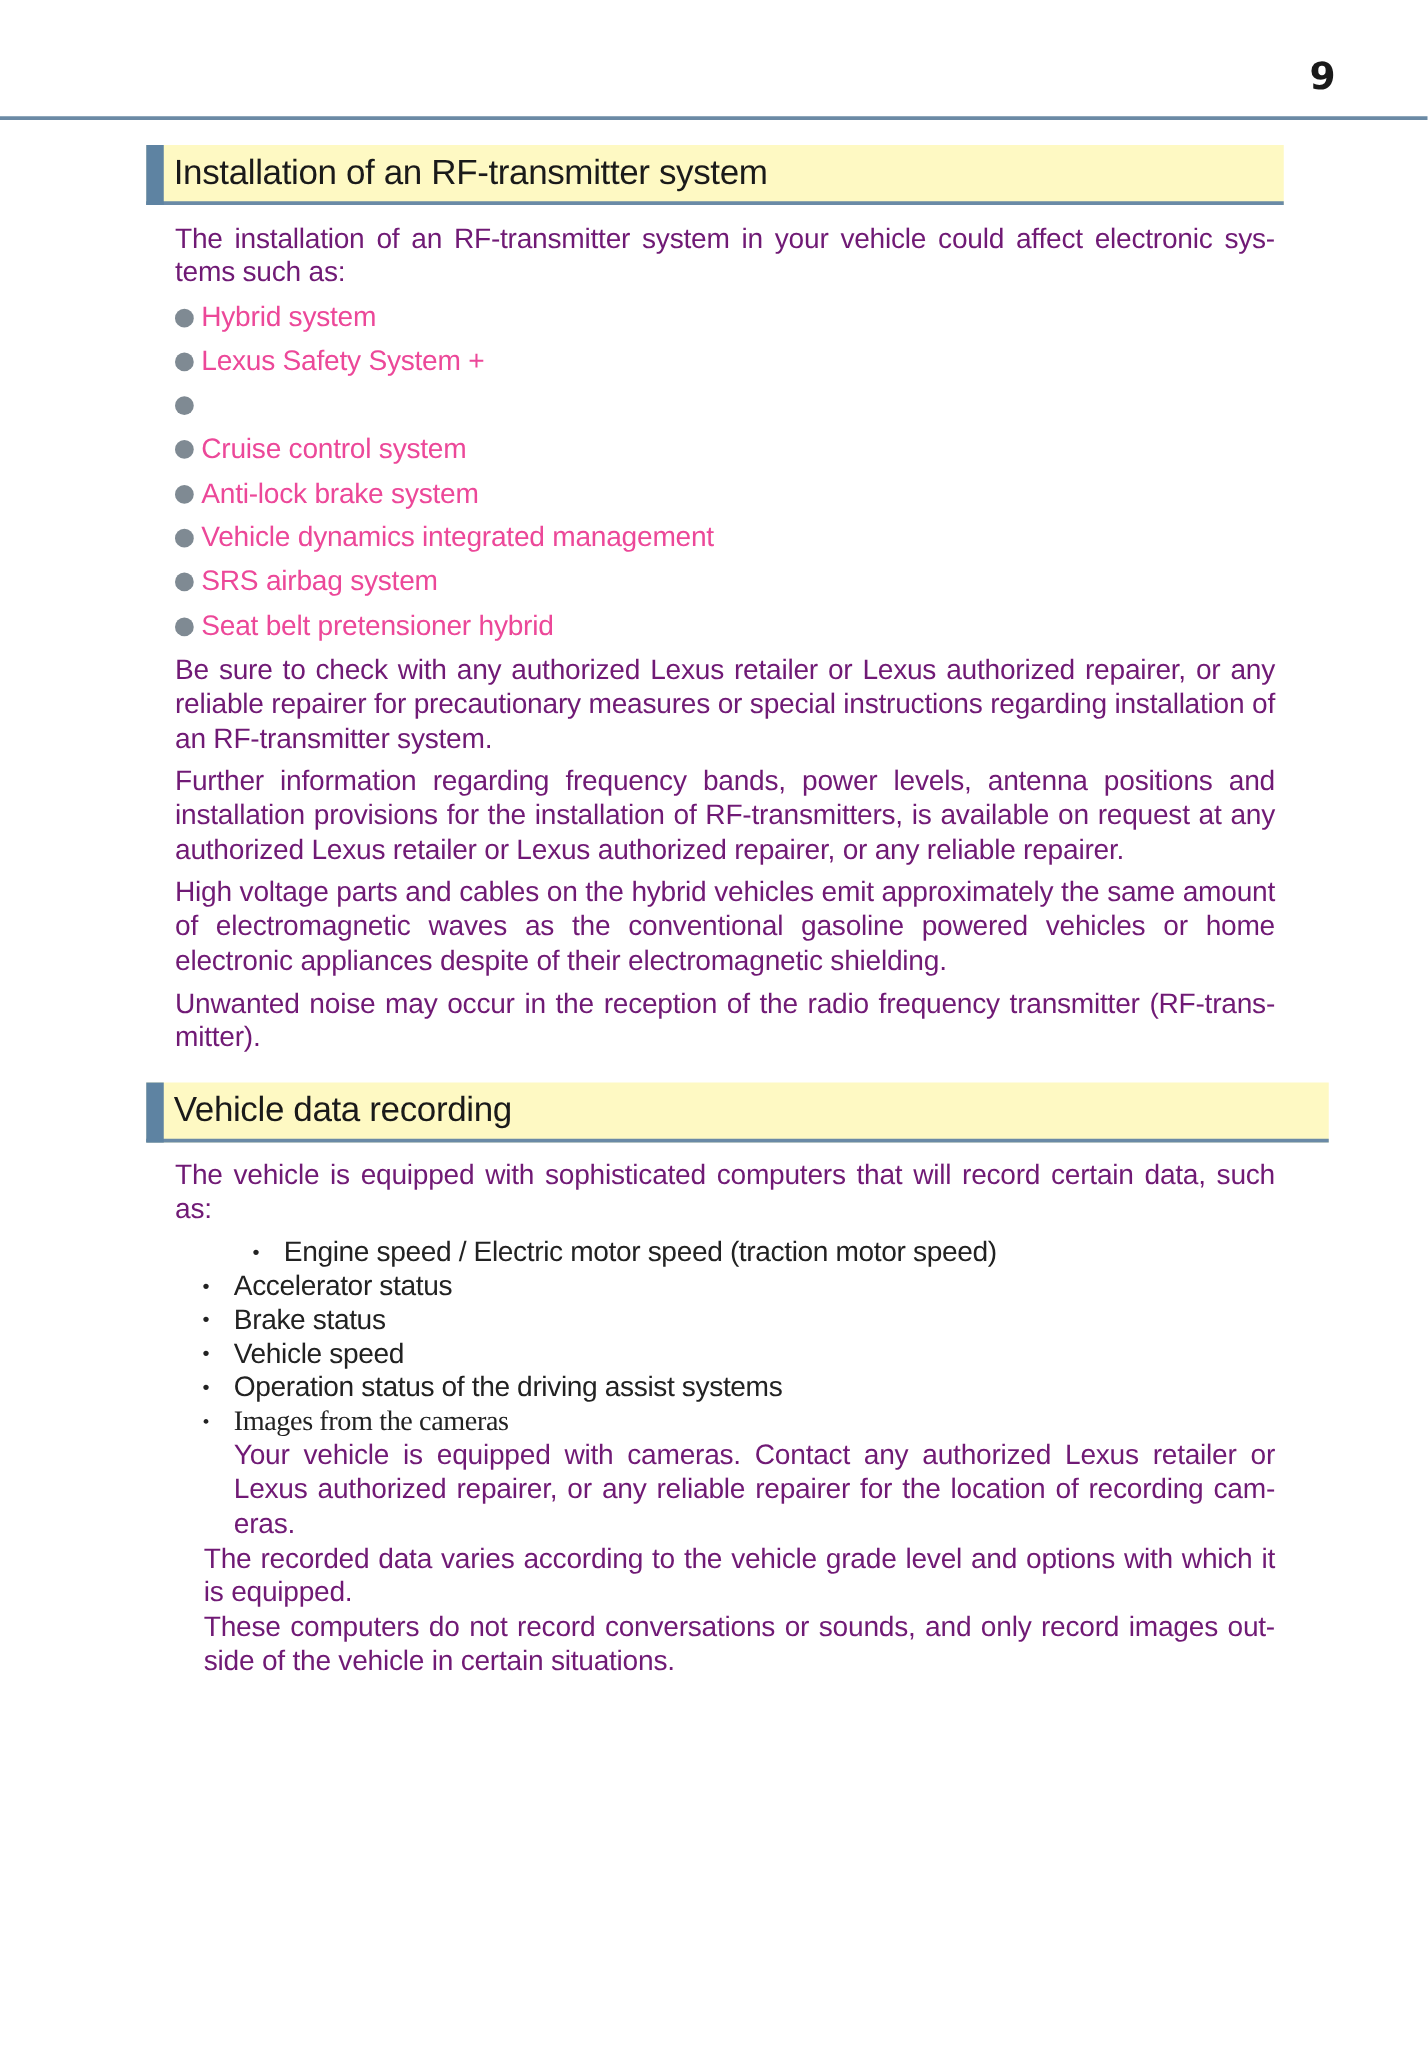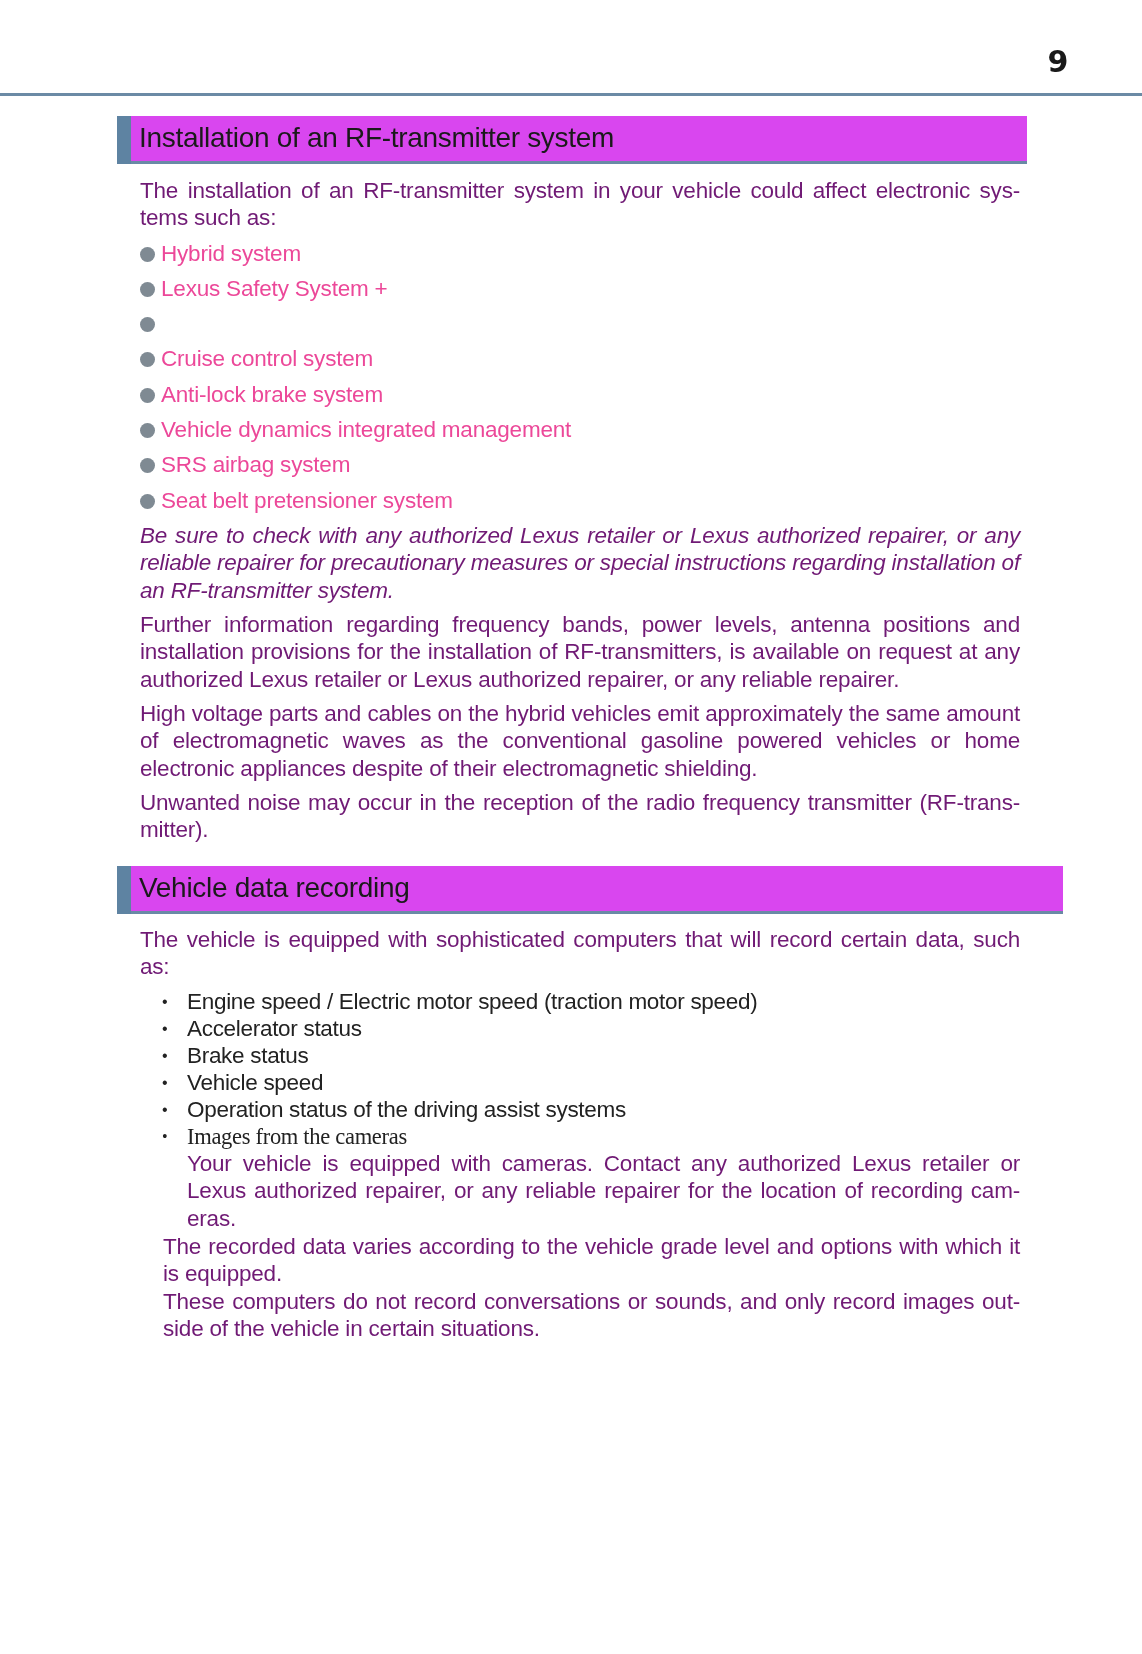"Installation of an RF-transmitter system" .section-header { background: #d946ef -> #fef9c3 }
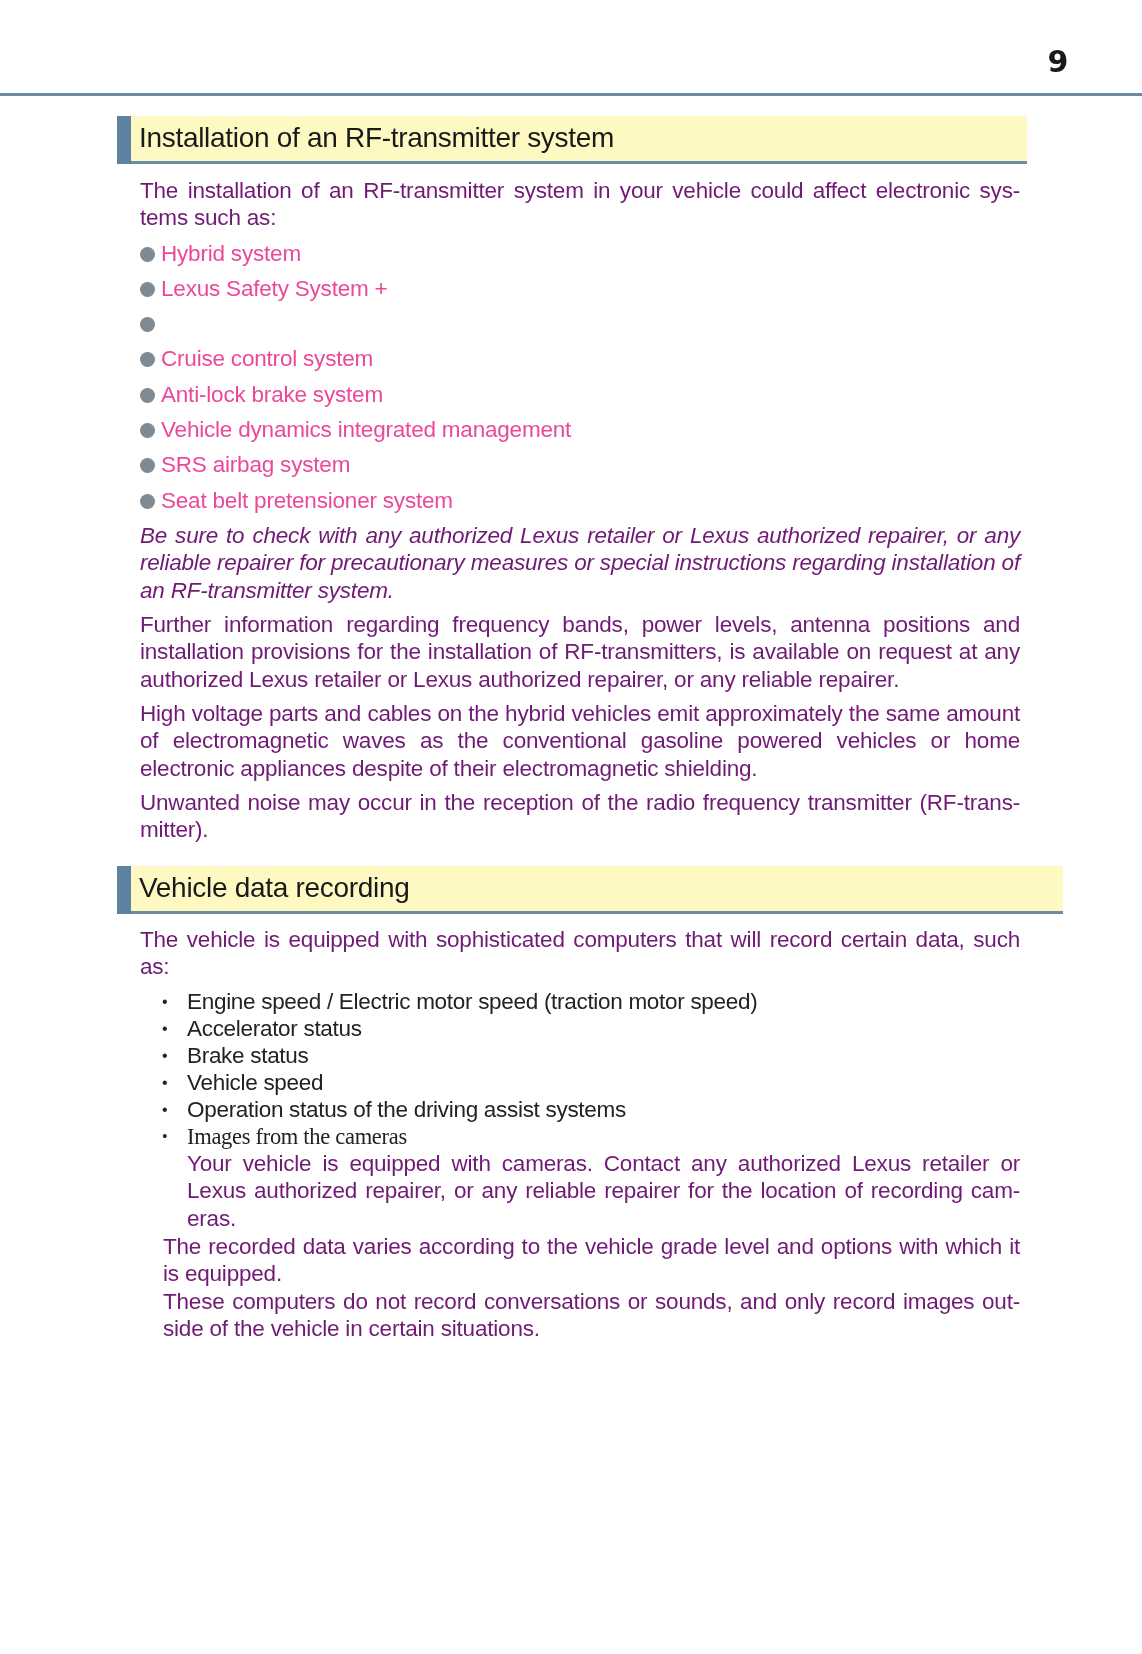"Seat belt pretensioner system" span { text: system -> hybrid }
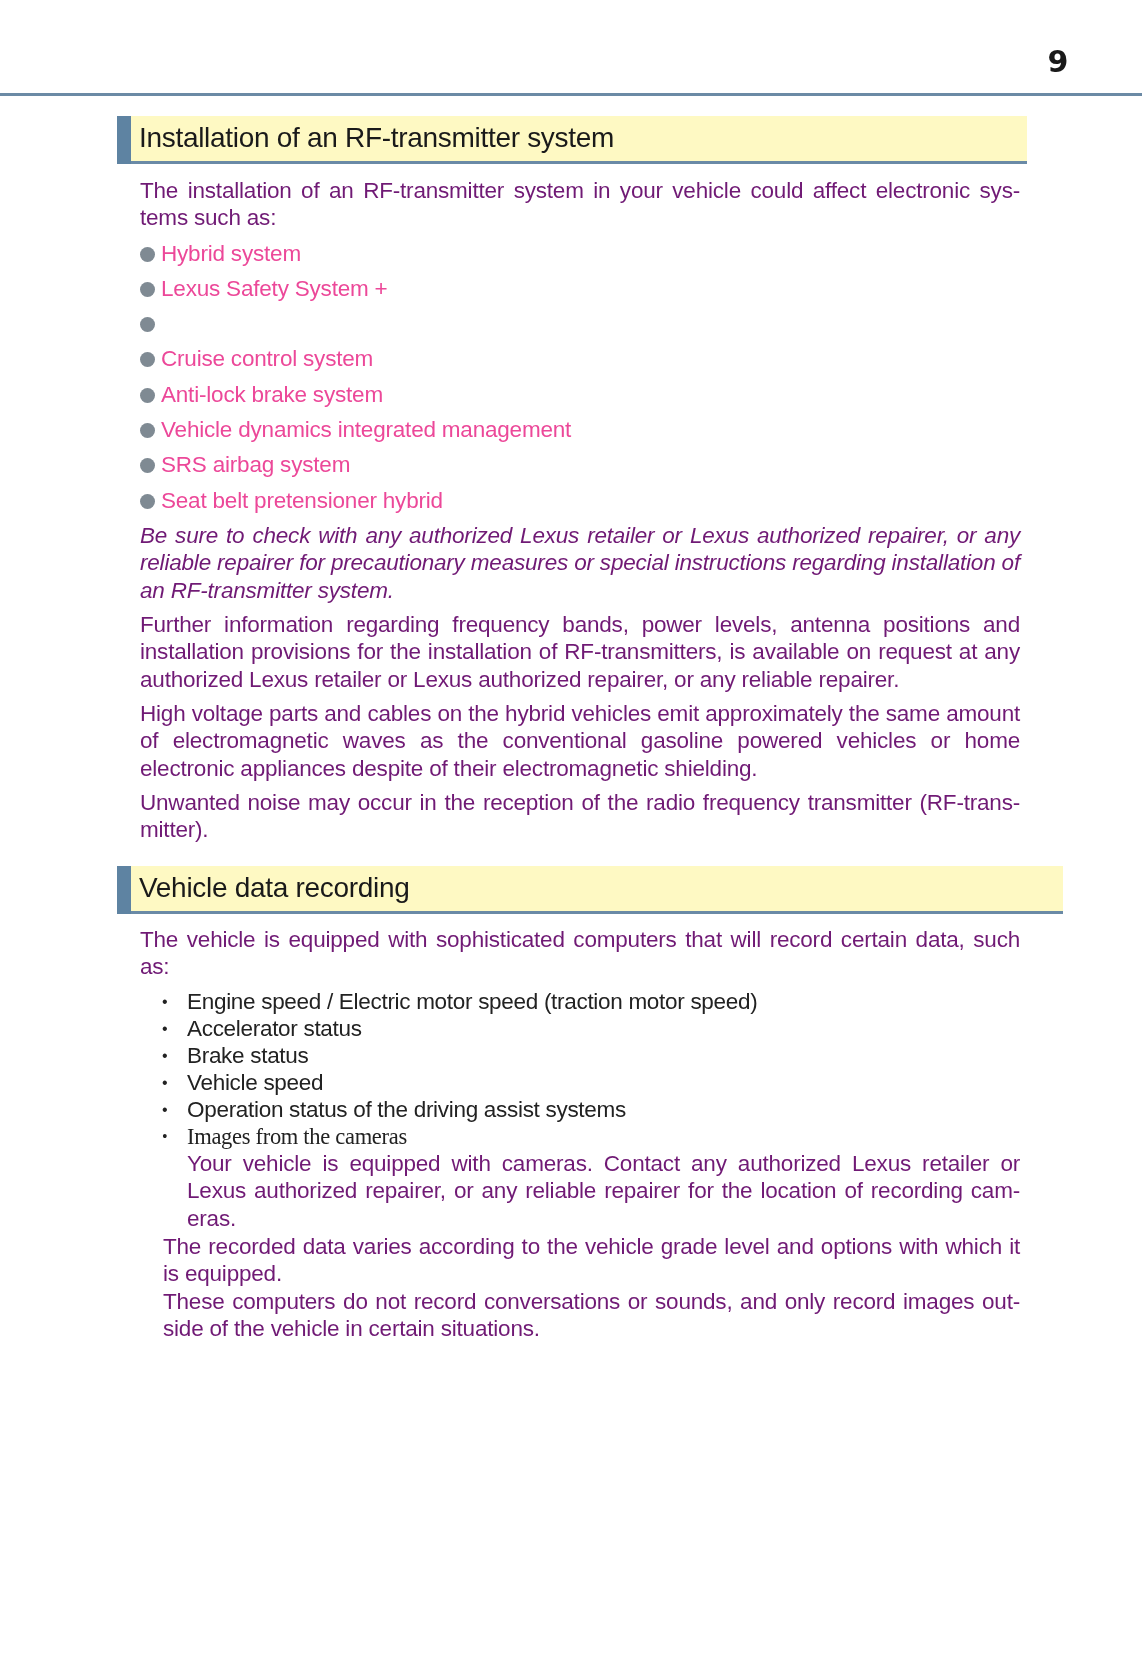"Be sure to check with" div.text { font-style: italic -> none }
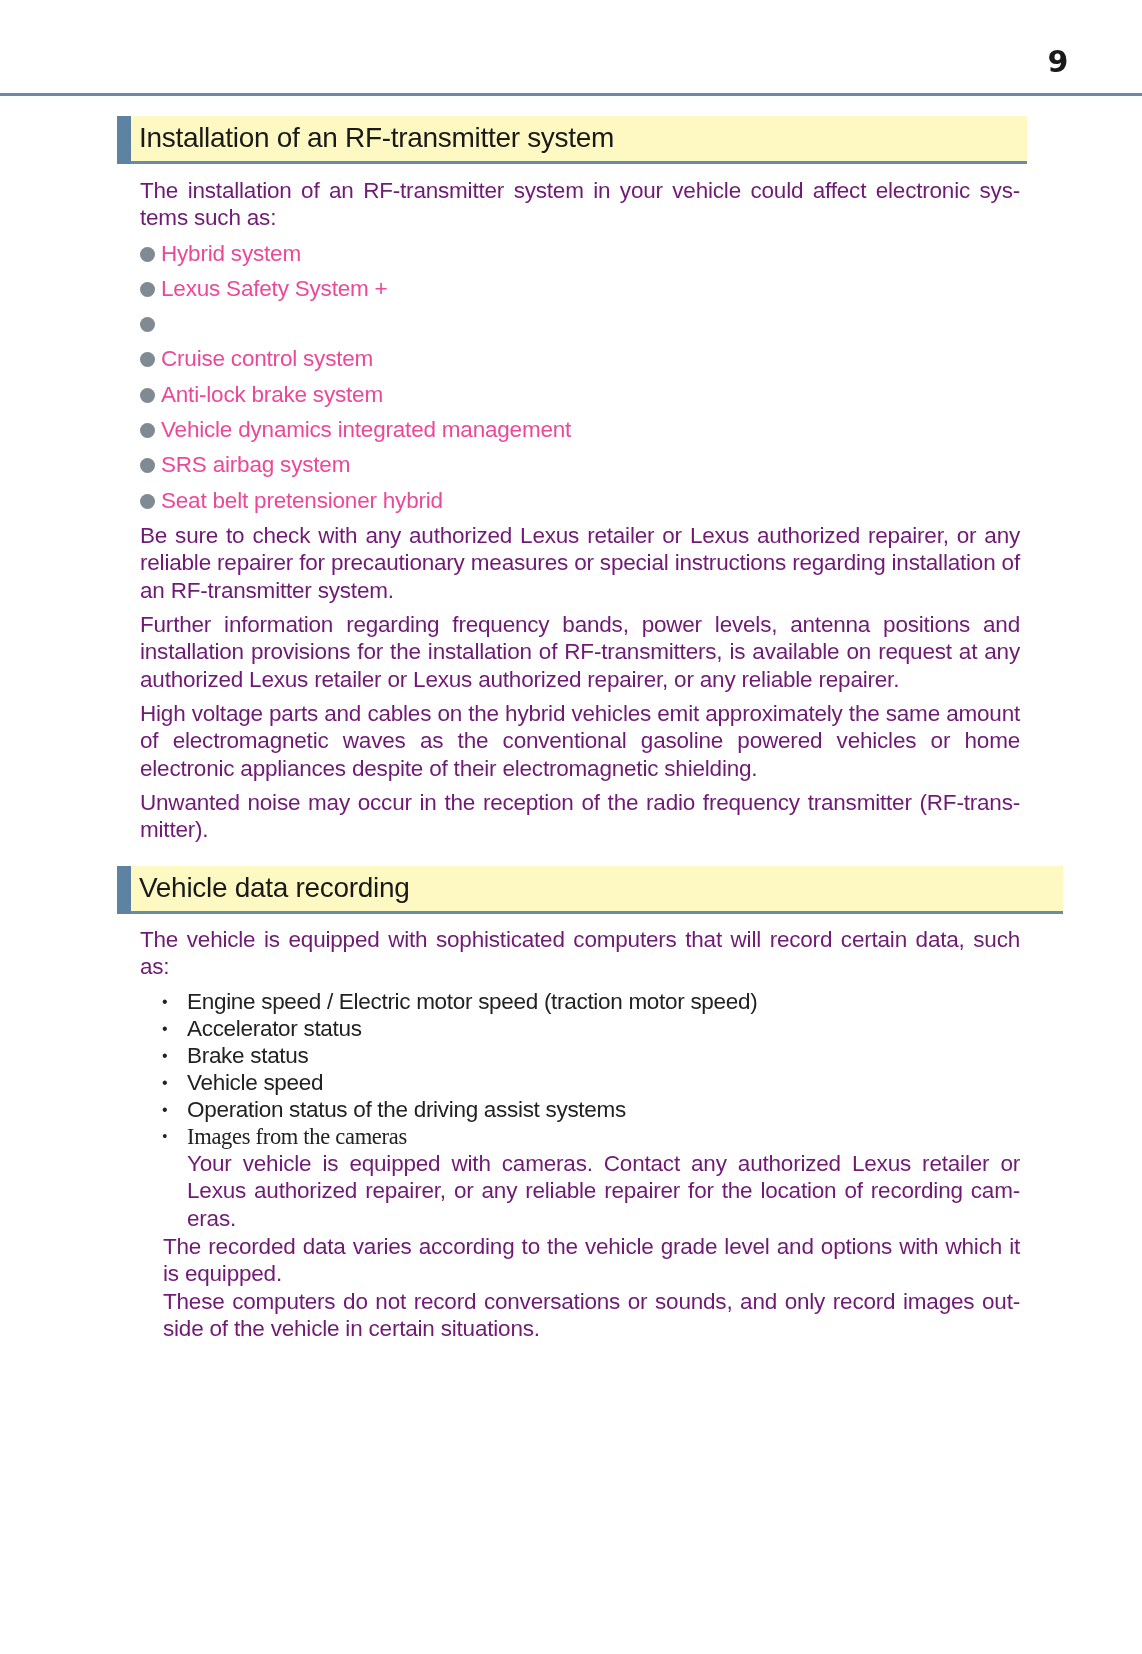"• Engine speed / Electric" div.small-bullet-row { margin-left: none -> 40px }
